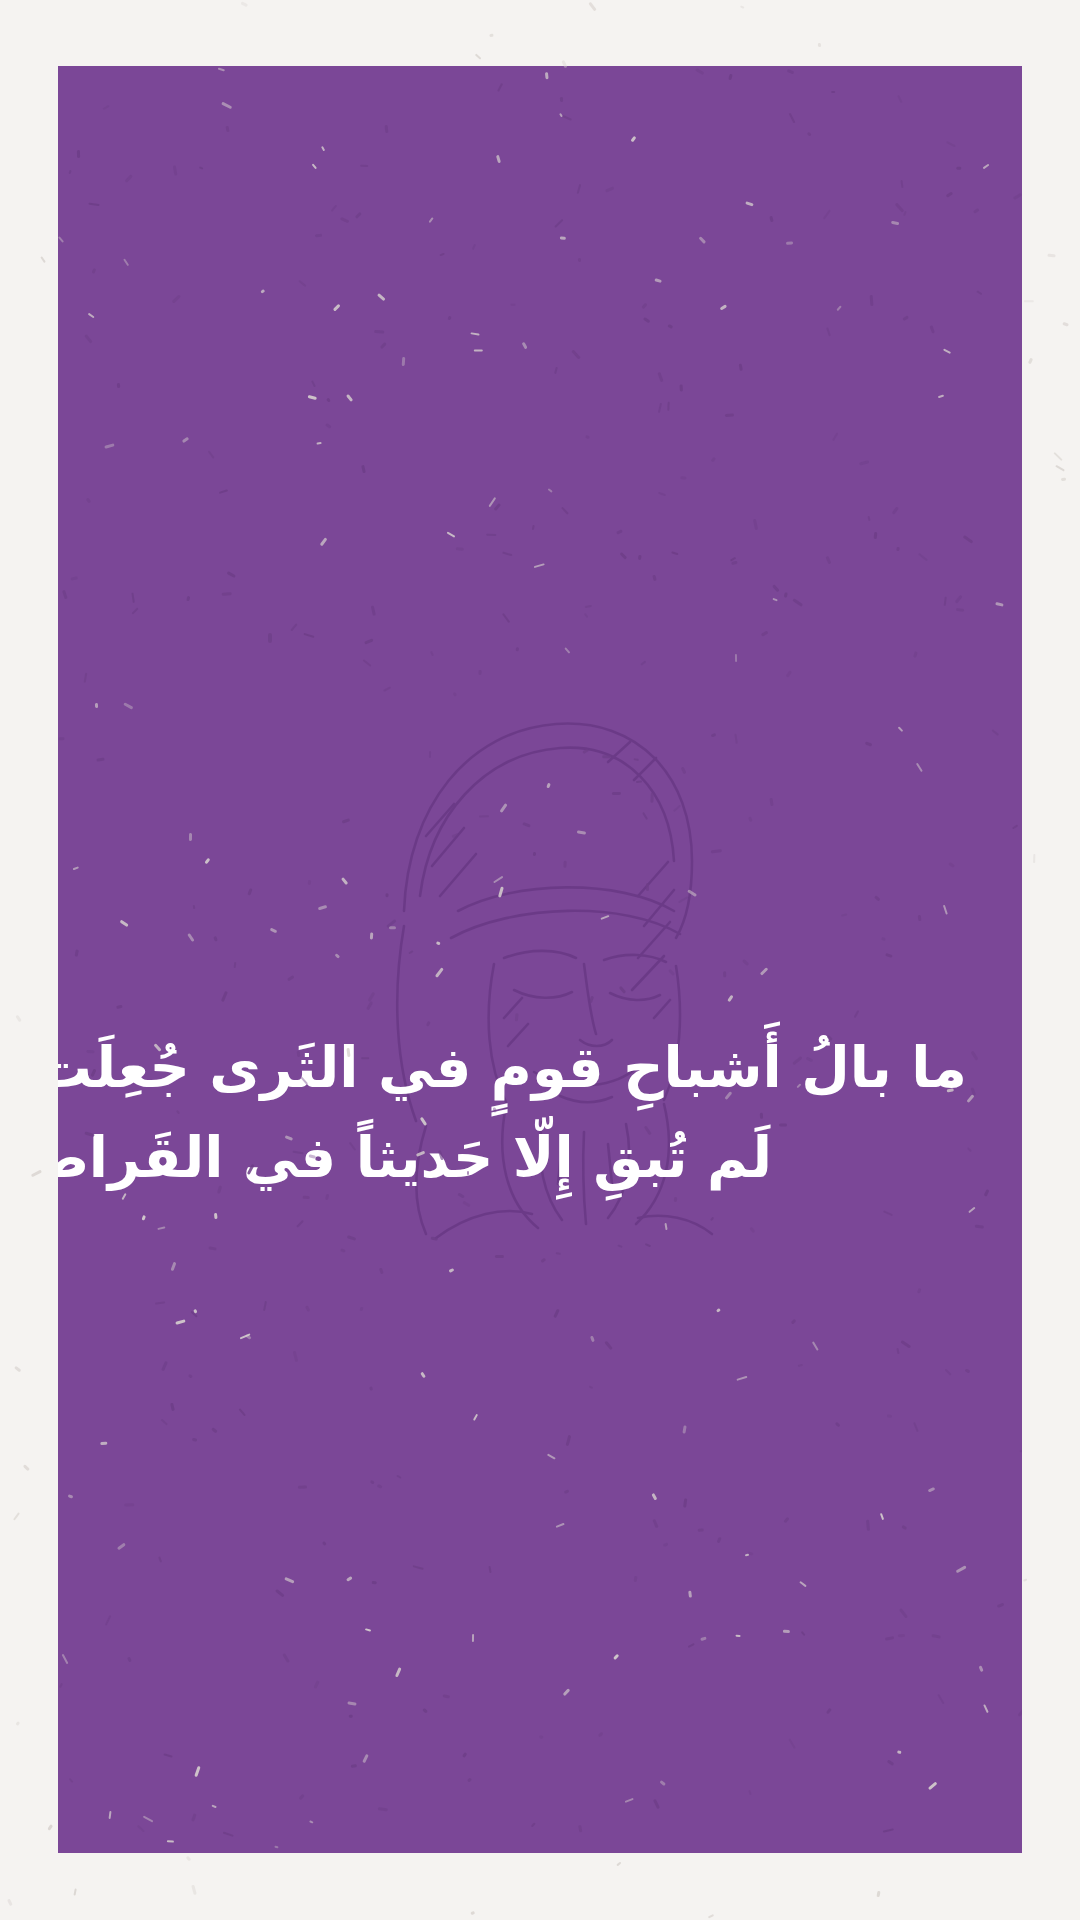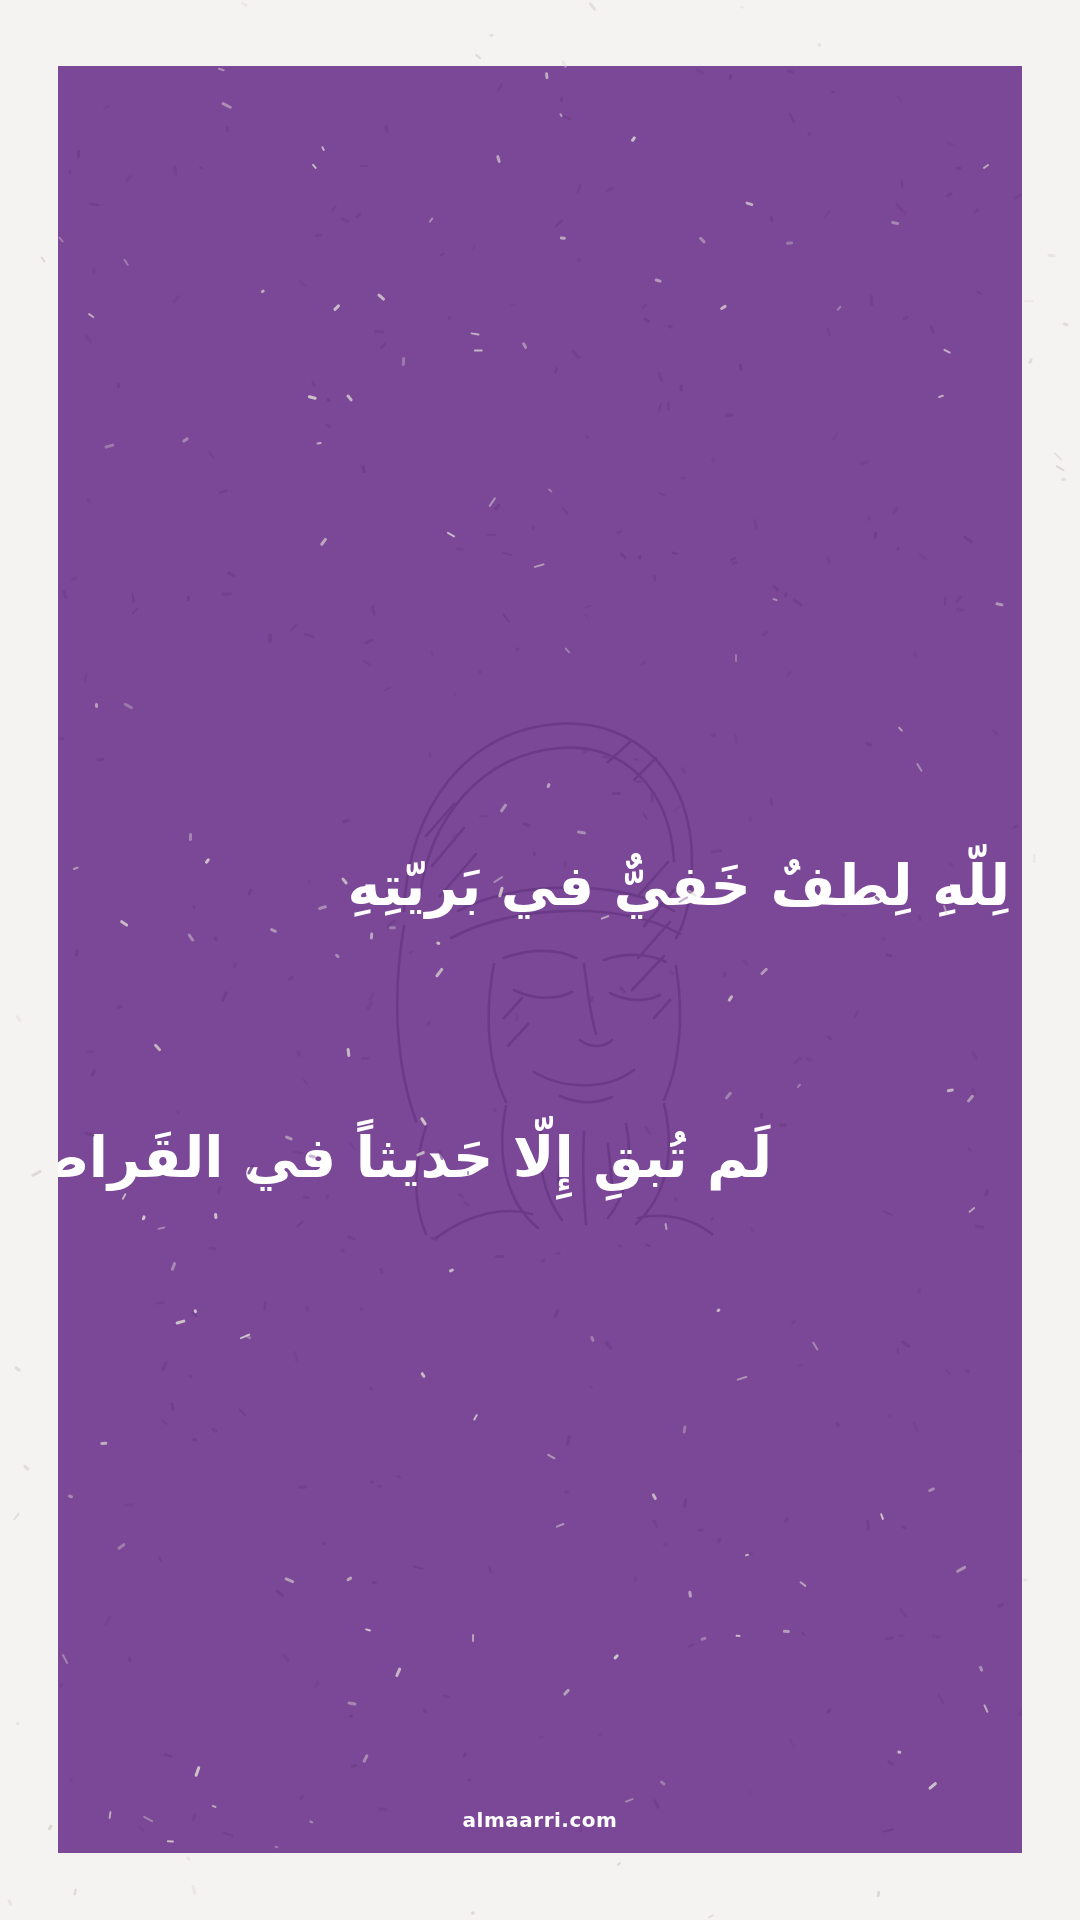"لِلّهِ لِطفٌ خَفيٌّ في بَريّتِهِ" div.poem-line { html: <div>لِلّهِ لِطفٌ خَفيٌّ في بَريّتِهِ</div> -> none }
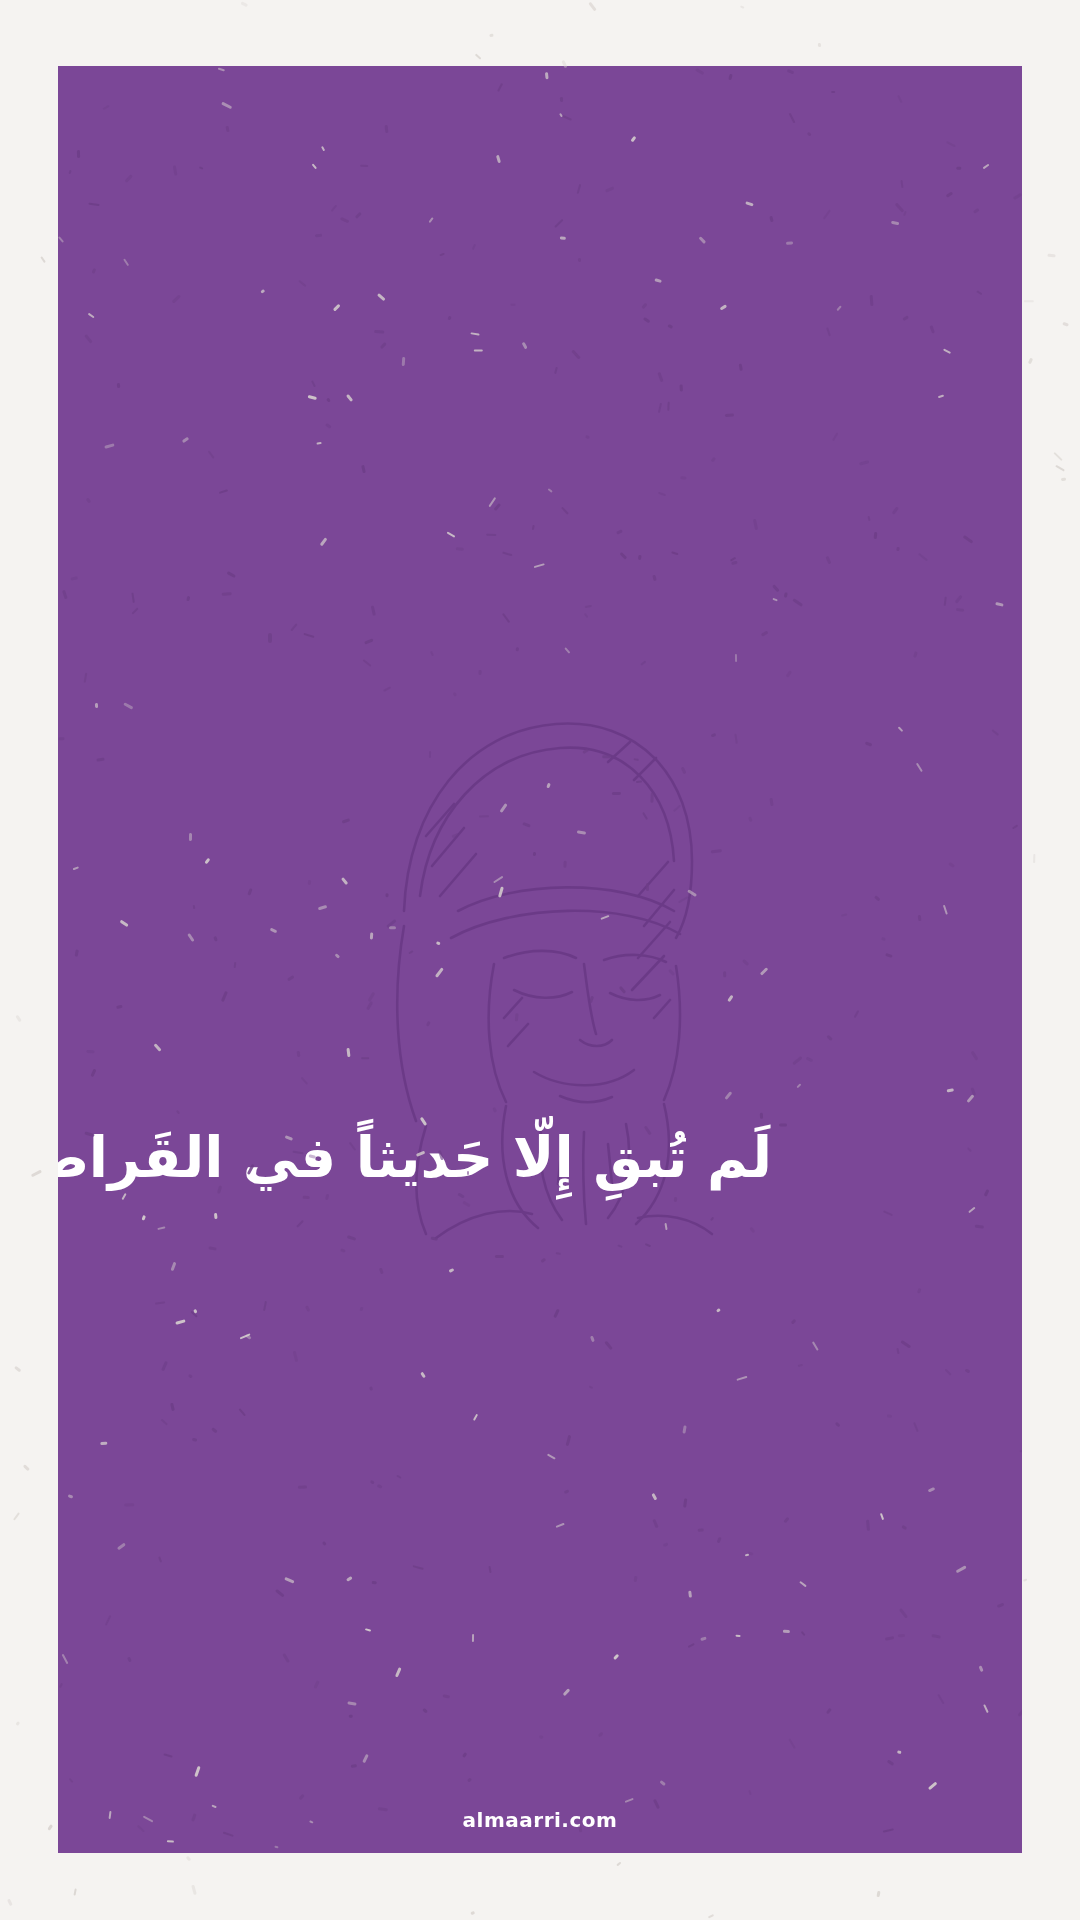"ما بالُ أَشباحِ قومٍ في" div.poem-line { html: none -> <div>ما بالُ أَشباحِ قومٍ في الثَرى جُعِلَت</div> }
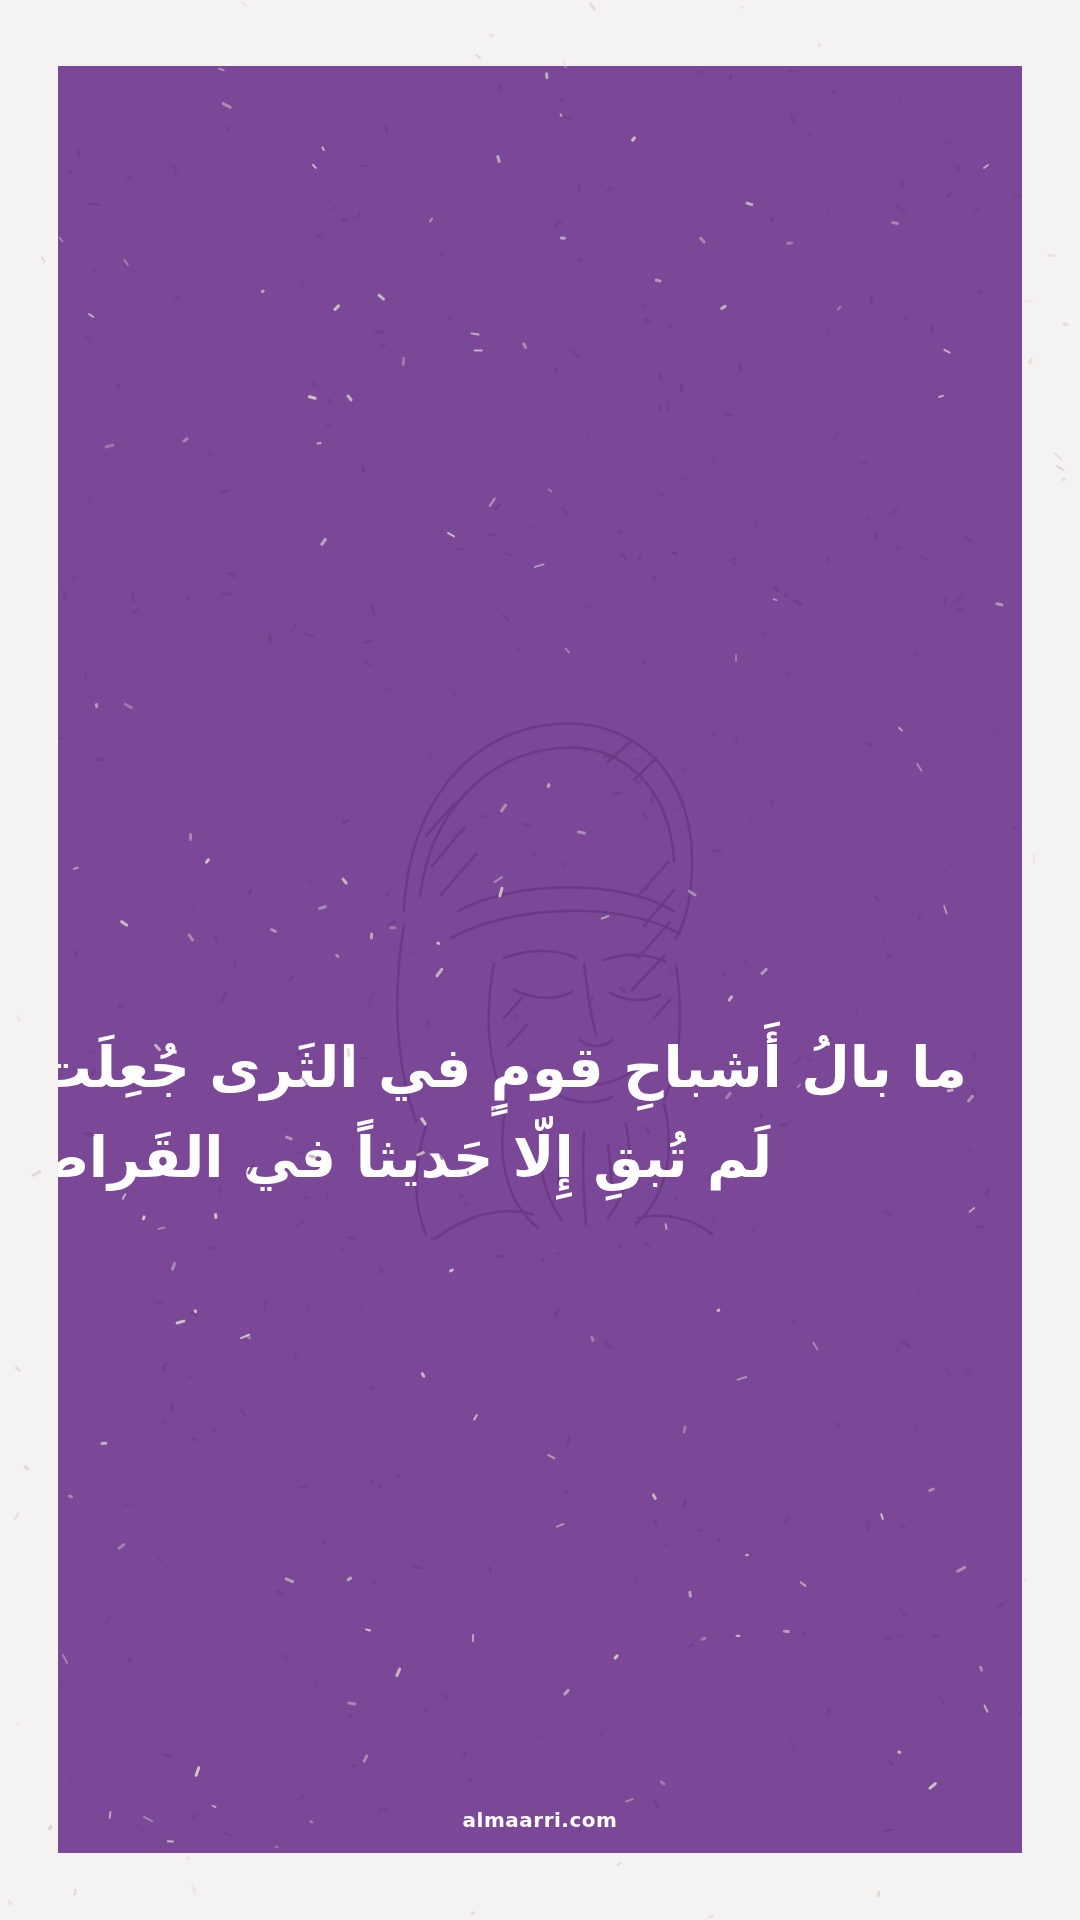"almaarri.com" div.site-credit { html: <div>almaarri.com</div> -> none }
